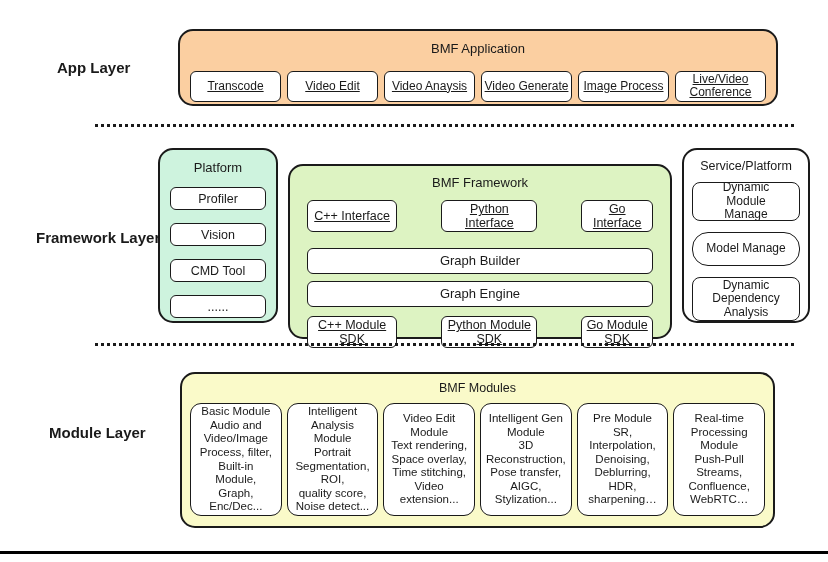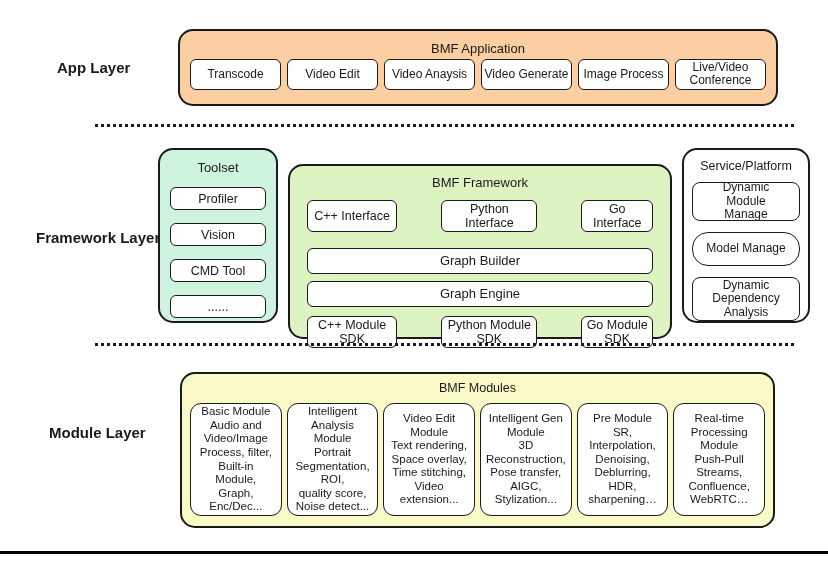"Transcode" .app-items { margin-top: 2px -> 14px; text-decoration: none -> underline }
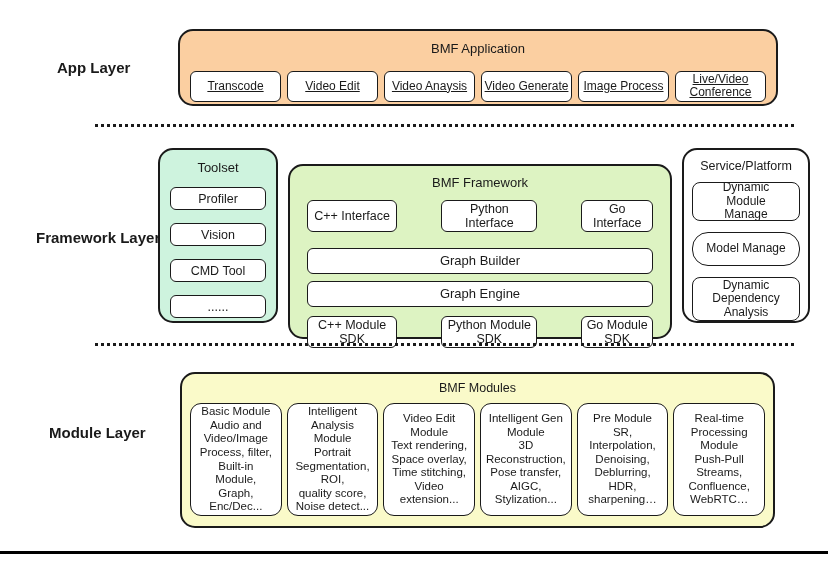"Toolset" div.panel-title { text: Toolset -> Platform }
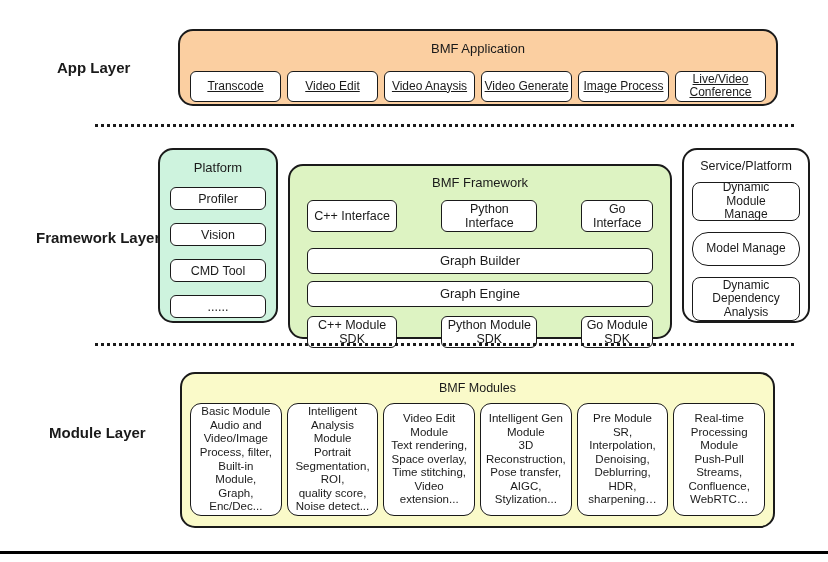"C++ Interface" .fw-row { text-decoration: none -> underline }
